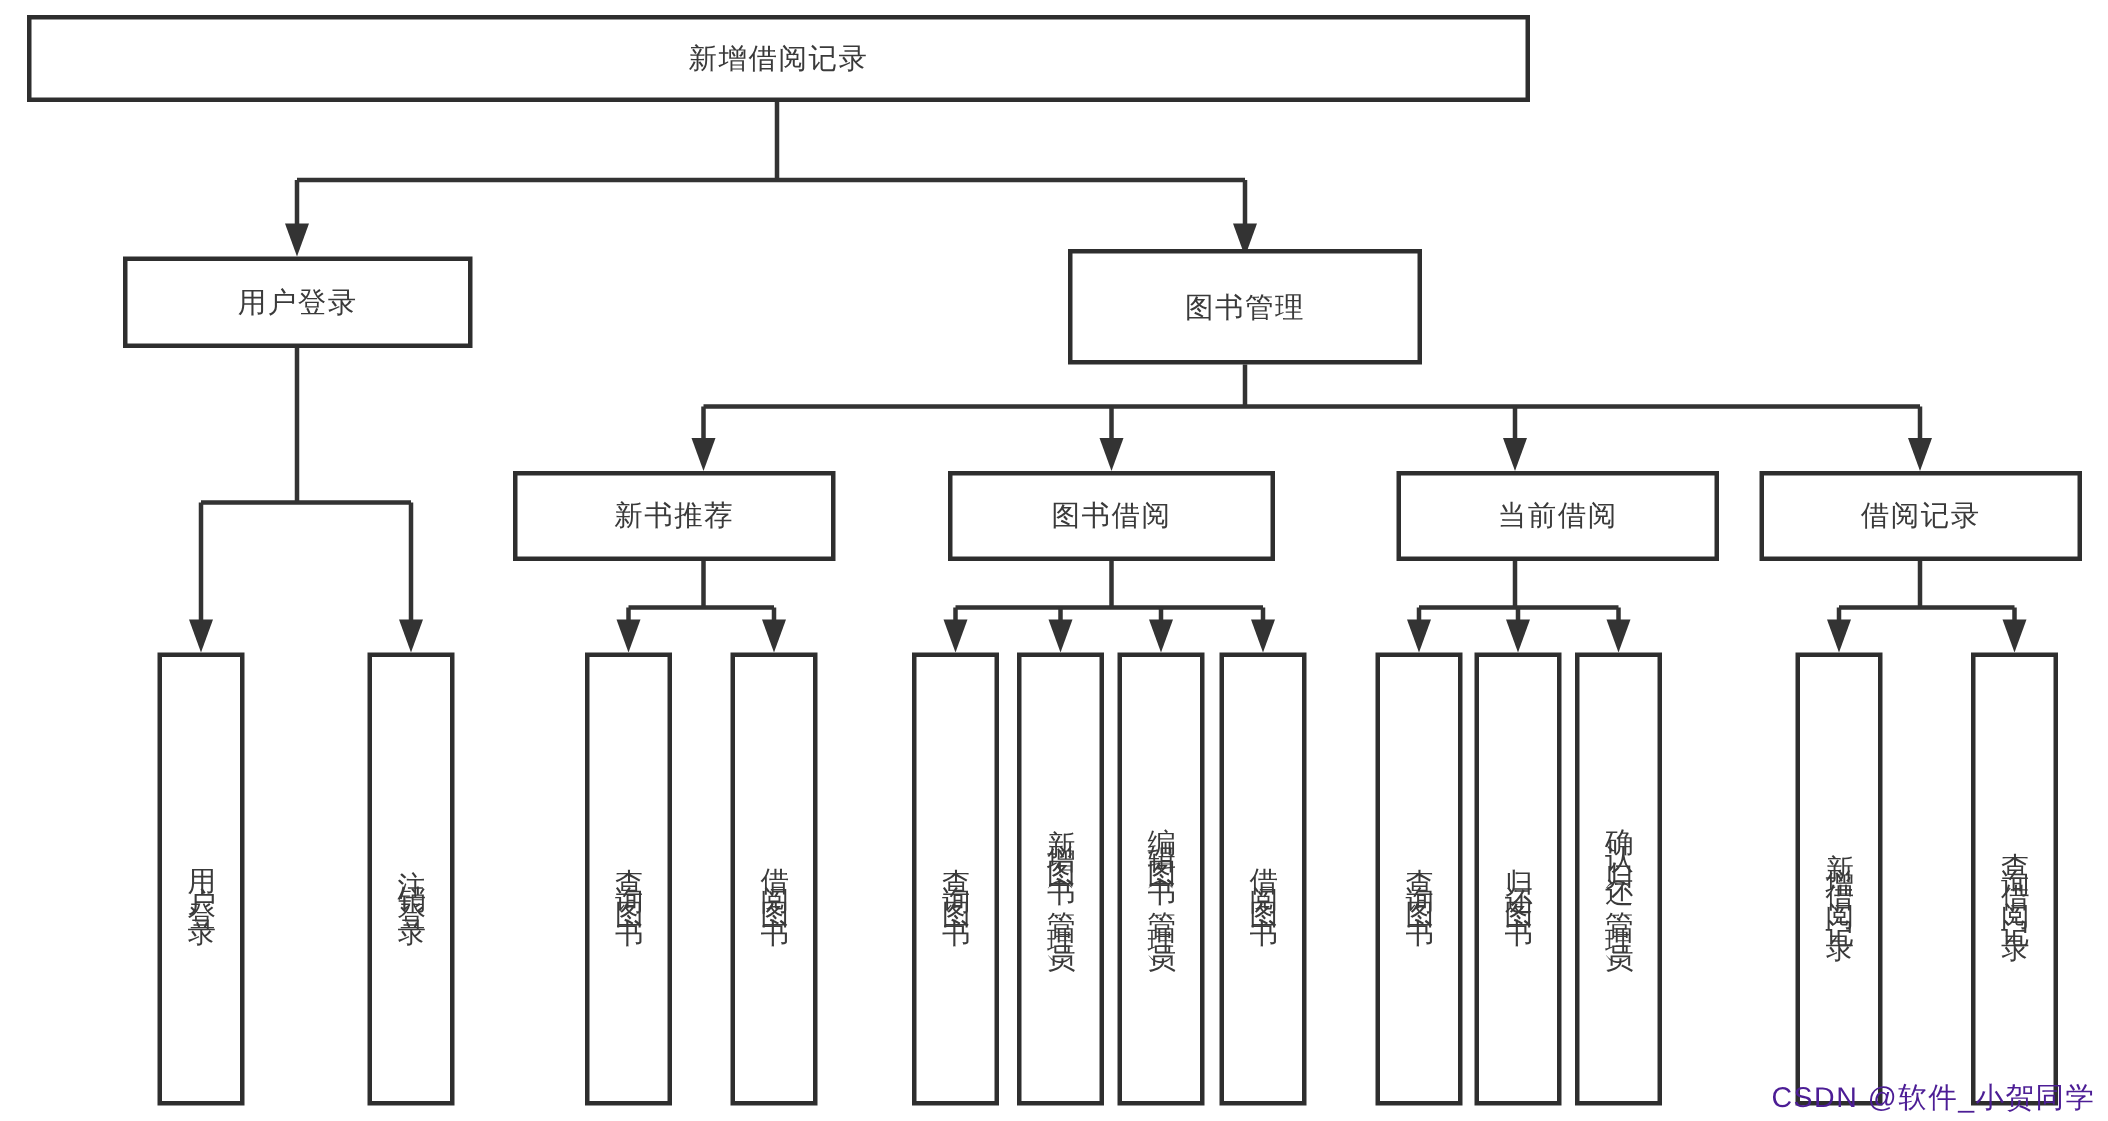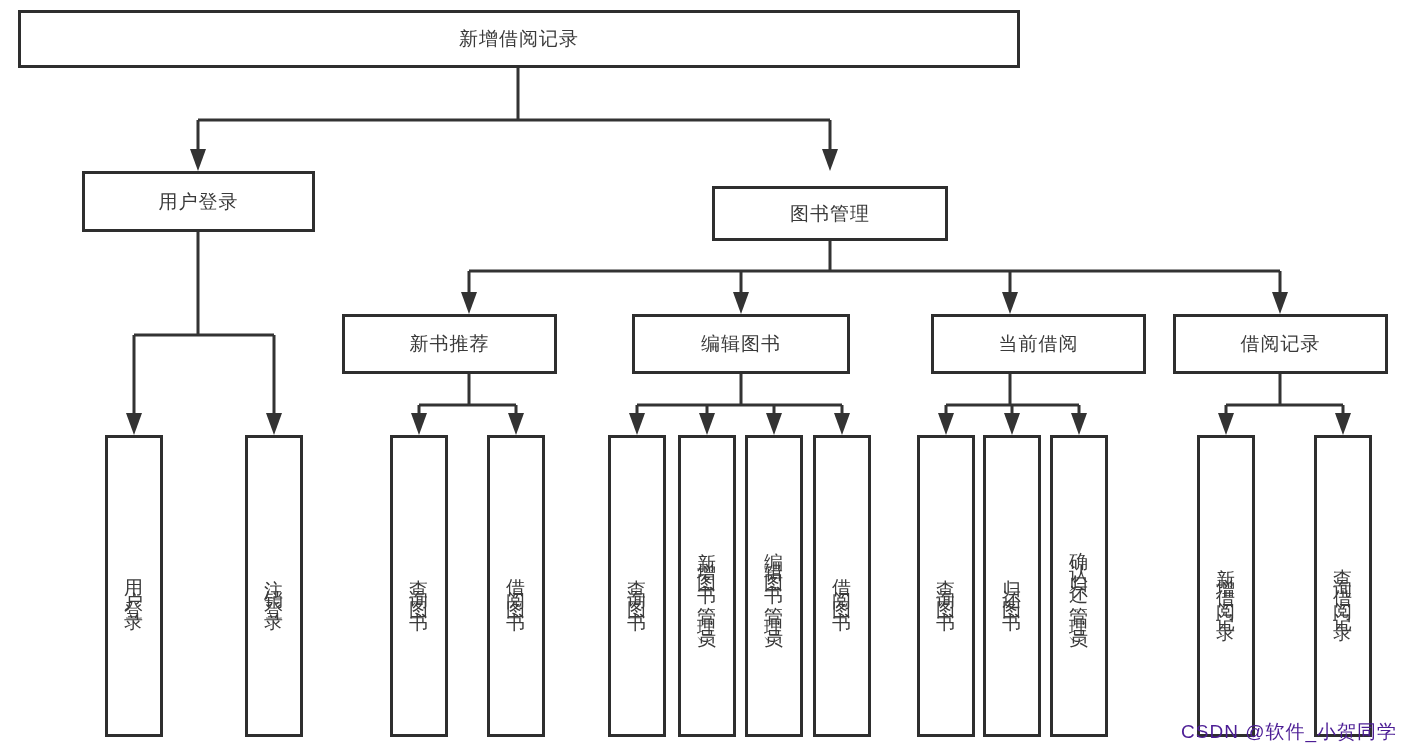"图书管理" .n-book-mgmt { height: 55px -> 77px; top: 186px -> 166px }
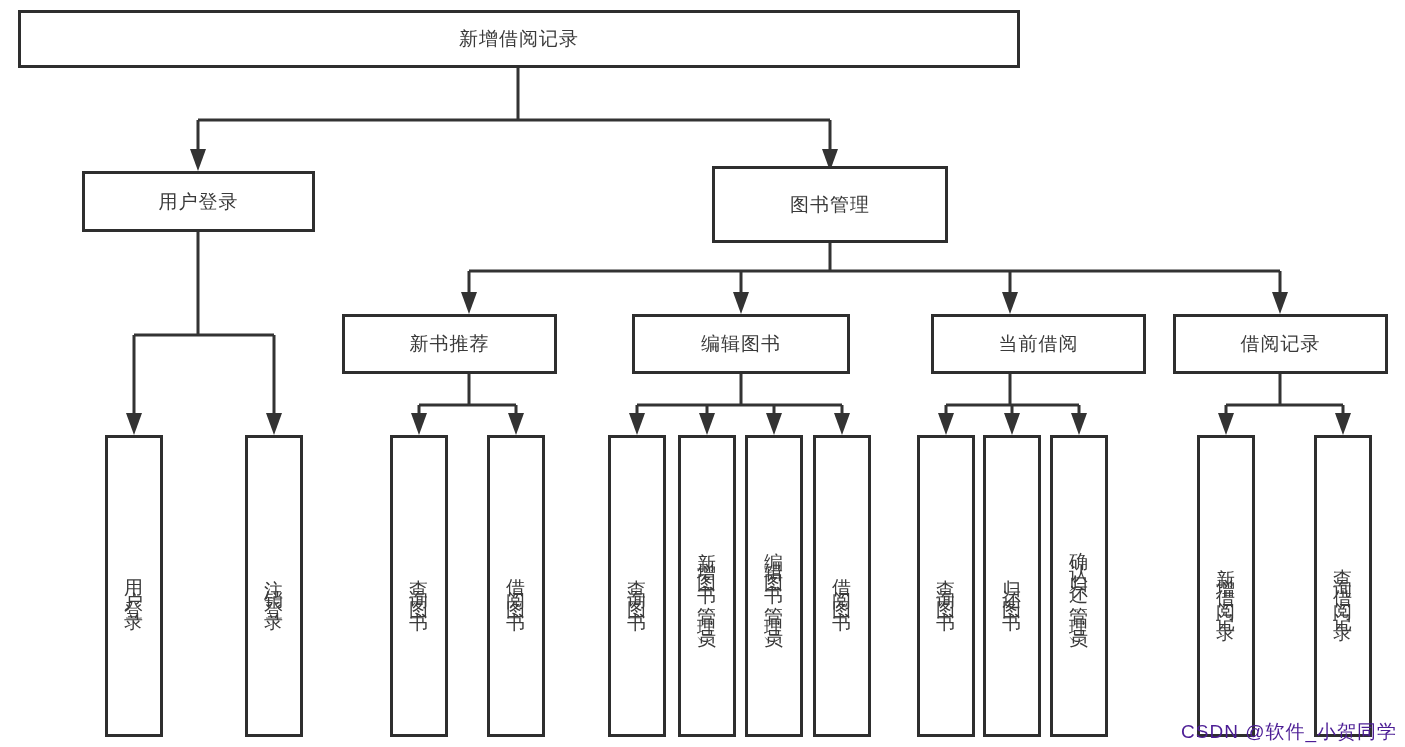"编辑图书" span { text: 编辑图书 -> 图书借阅 }
